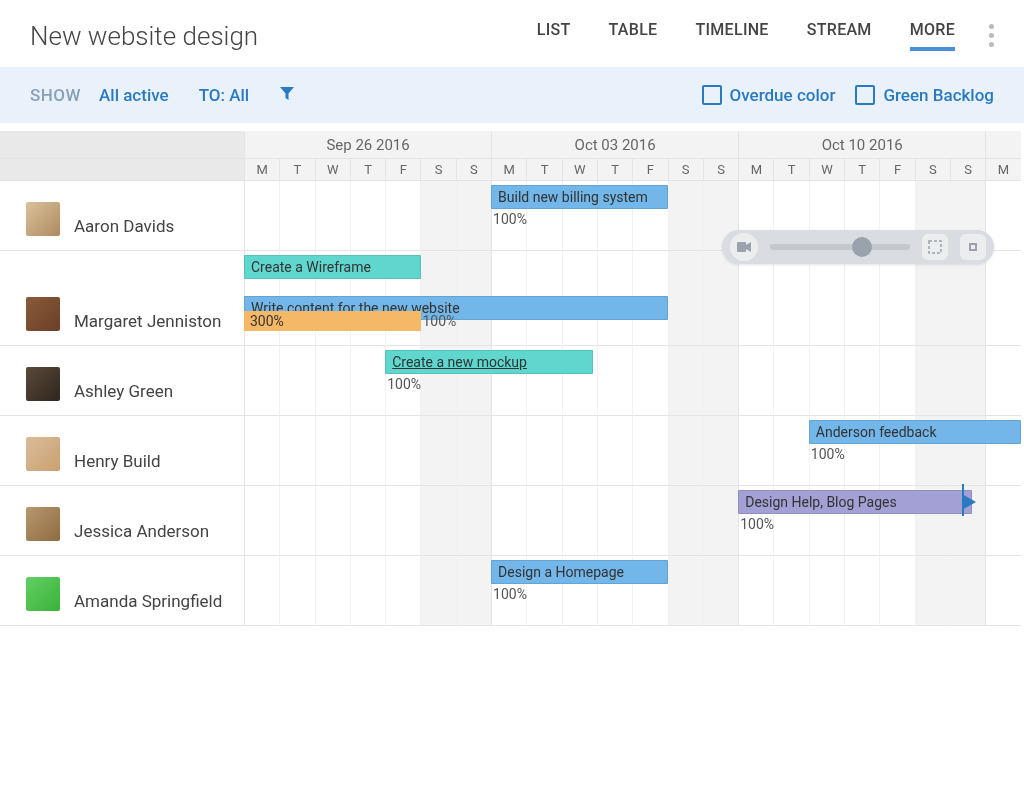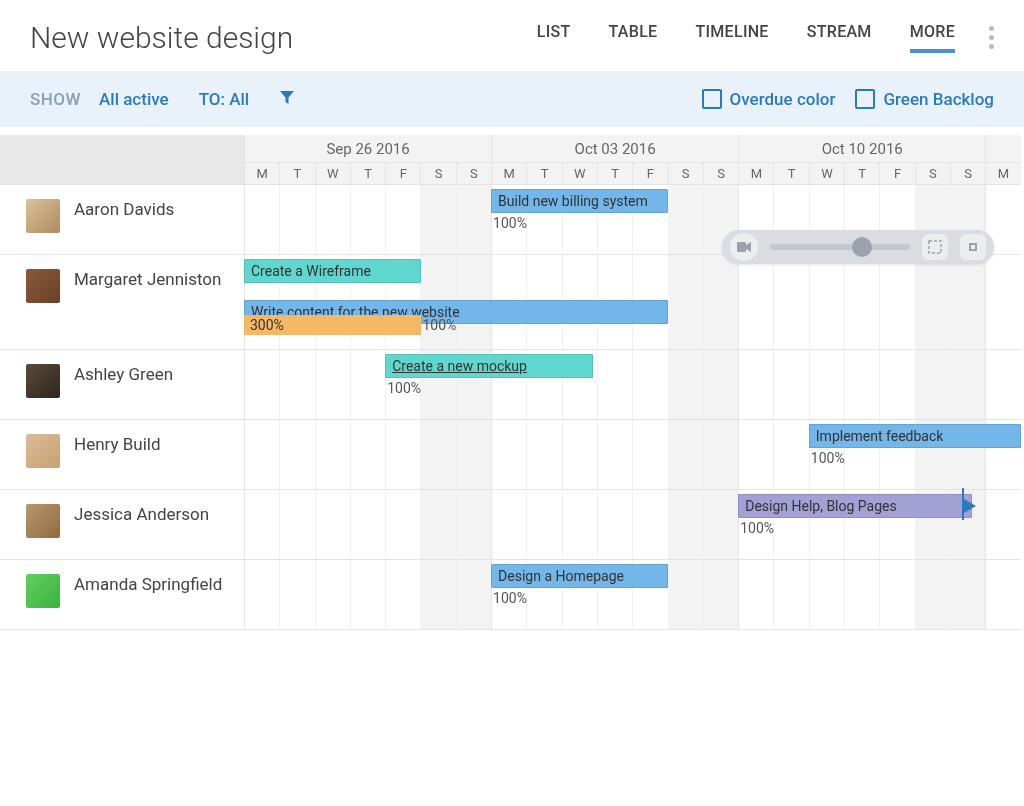"New website design" .header .title { font-size: 30px -> 26px }
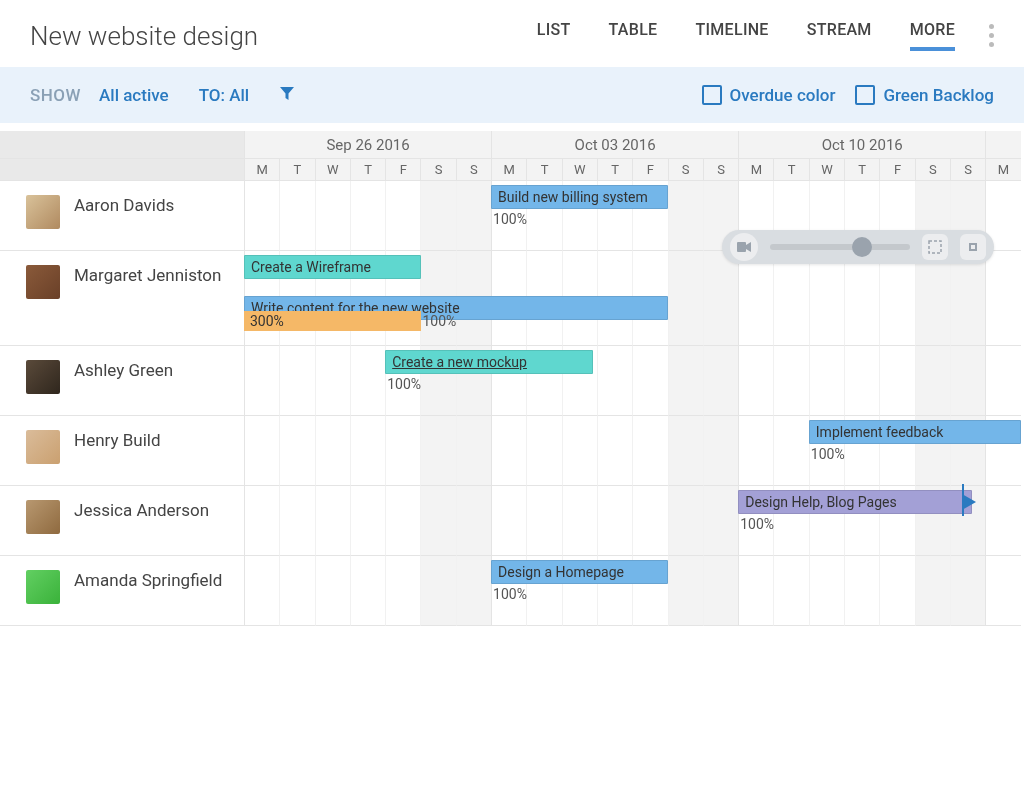"Aaron Davids" .personcell { align-items: flex-start -> flex-end }
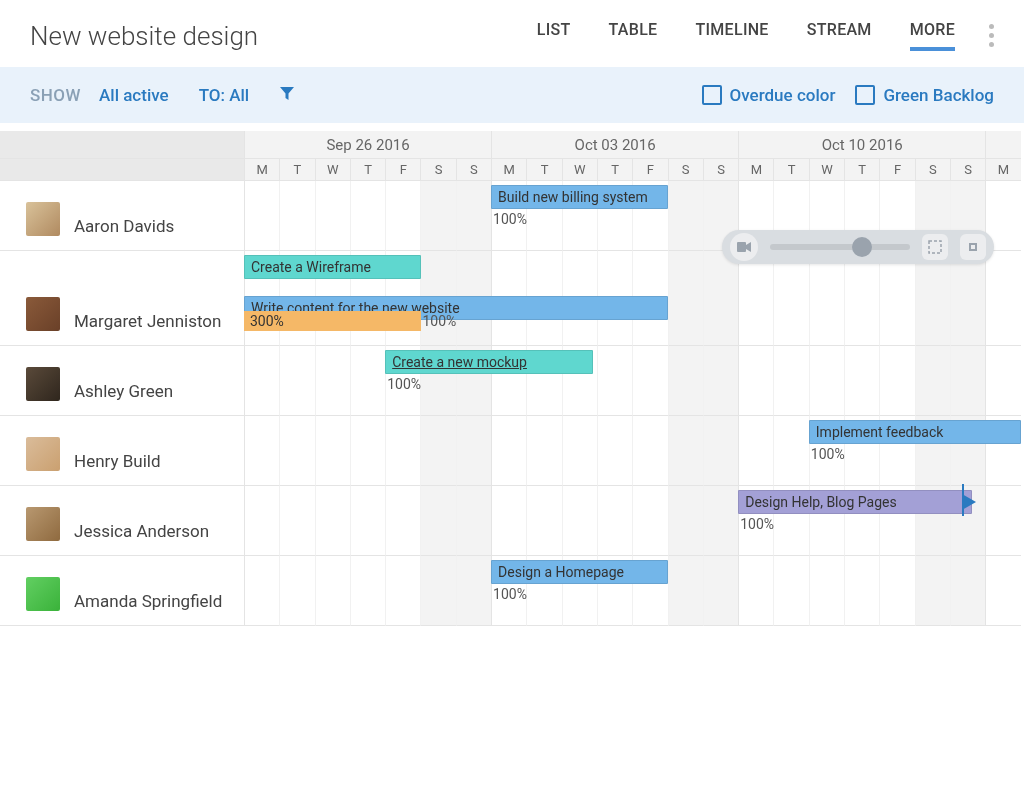"Implement feedback" div.bar { text: Implement -> Anderson }
